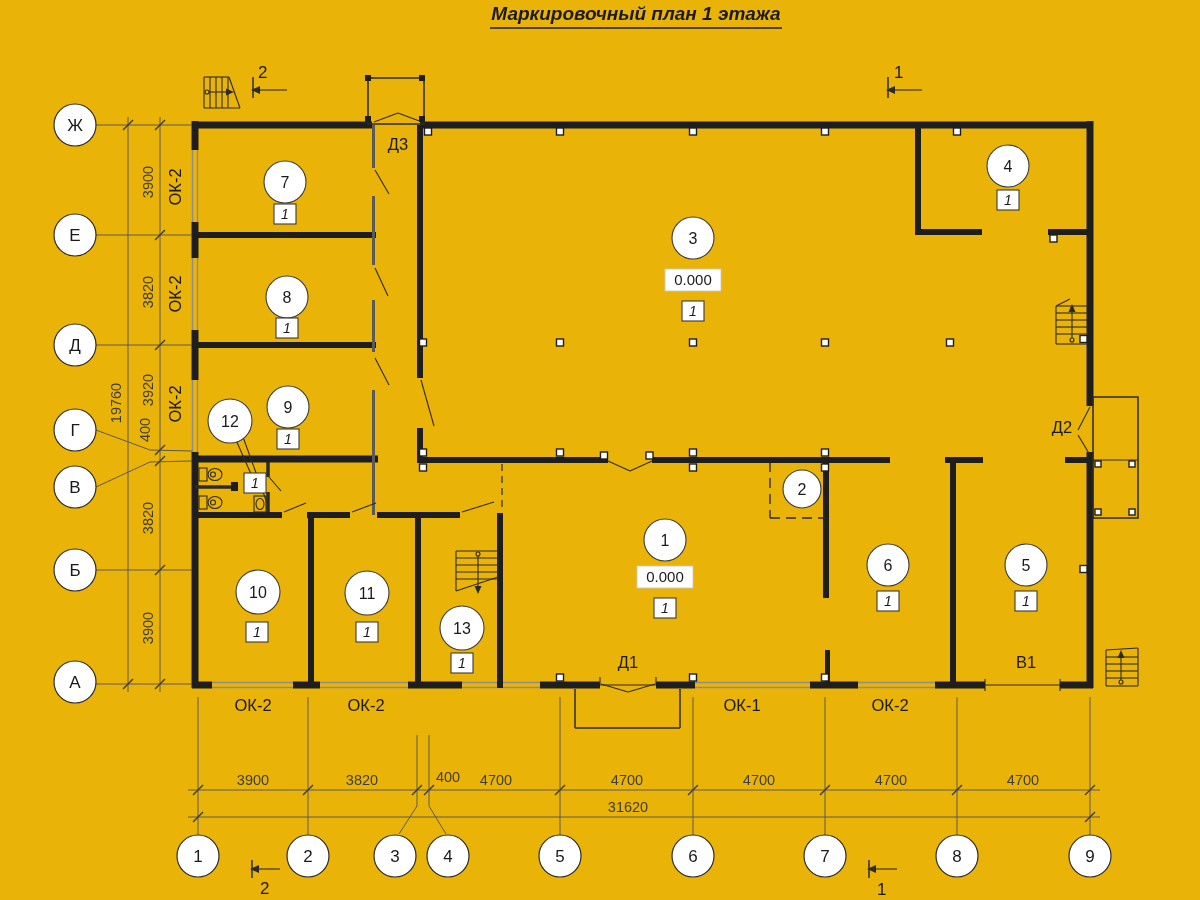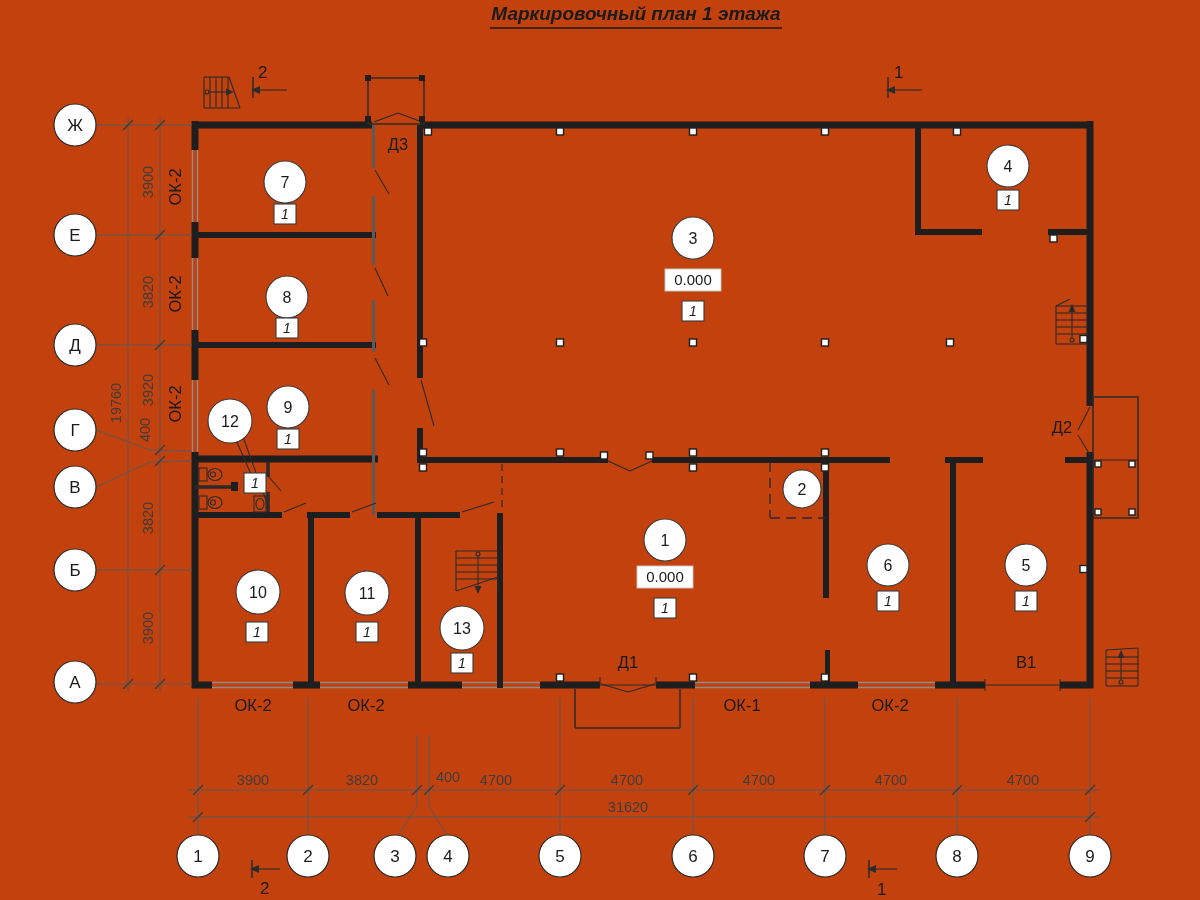"Маркировочный план 1 этажа" .page { background: #c2410c -> #eab308 }
